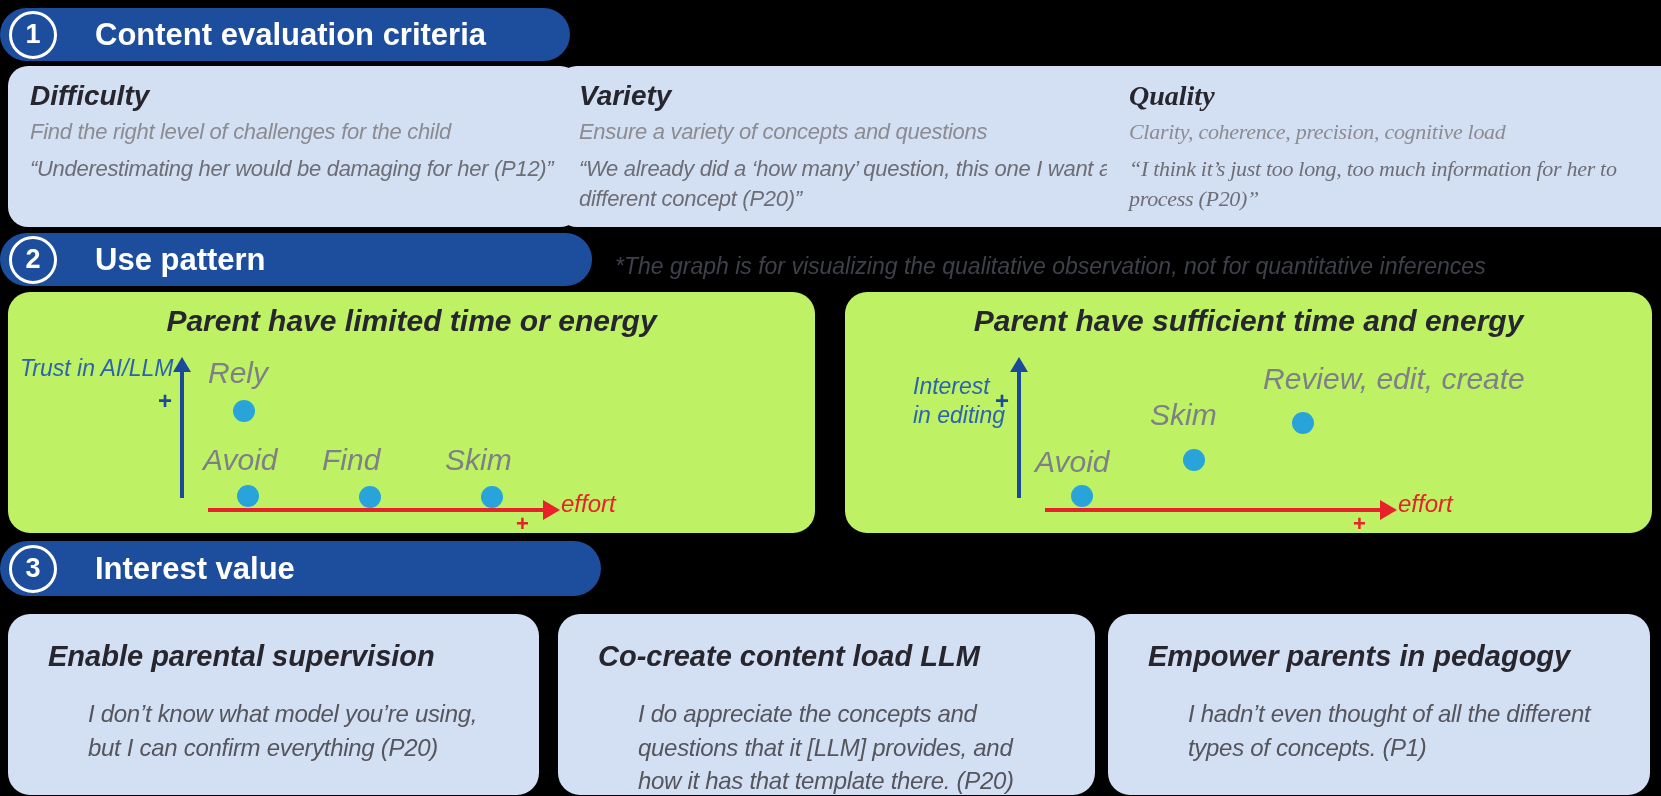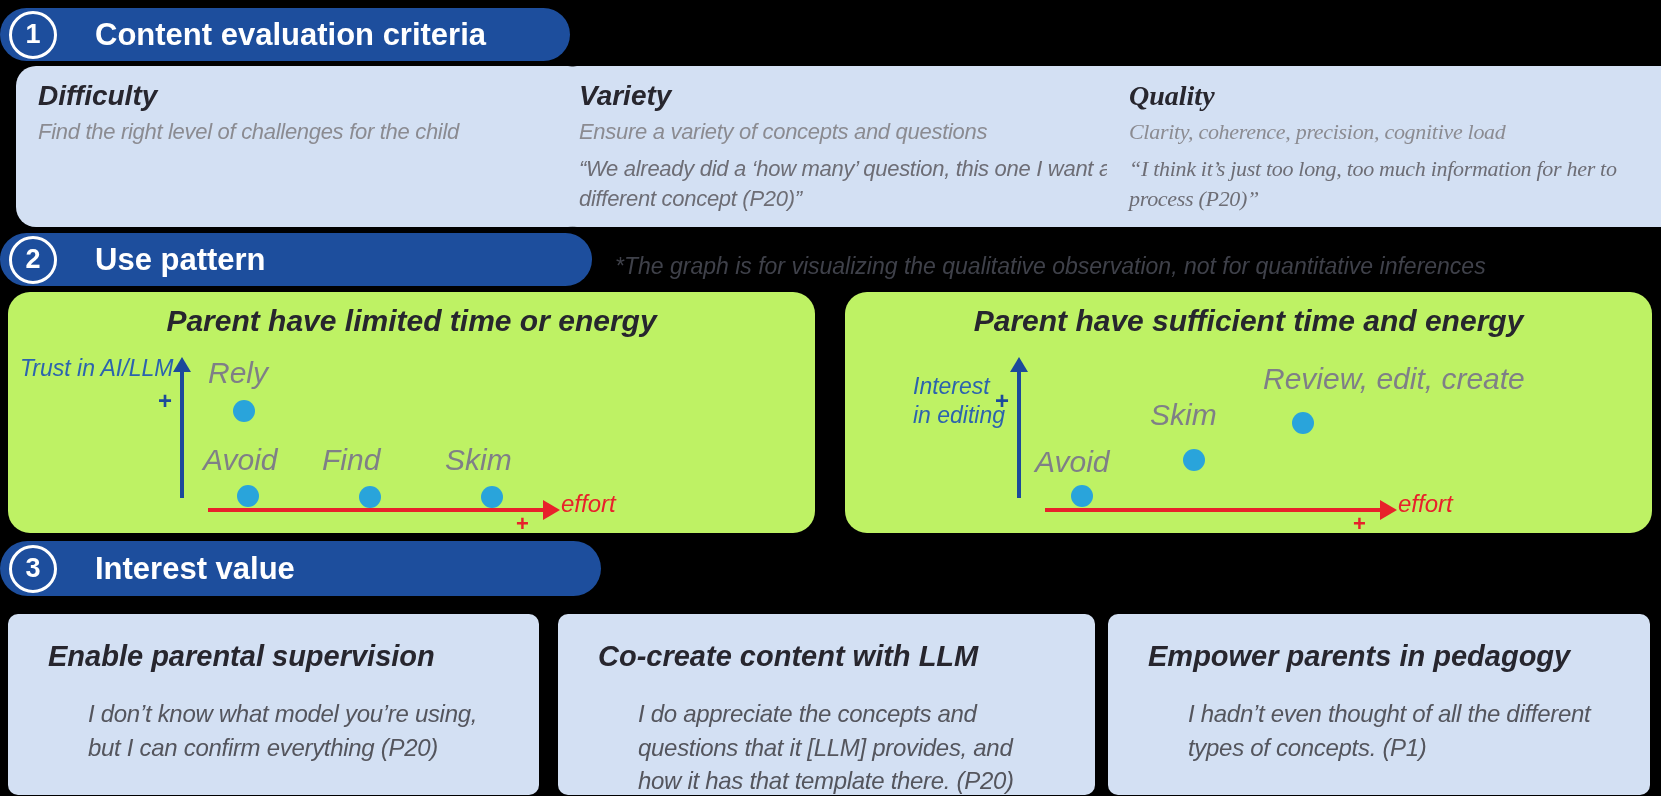"Difficulty" .crit-1 { left: 16px -> 8px }
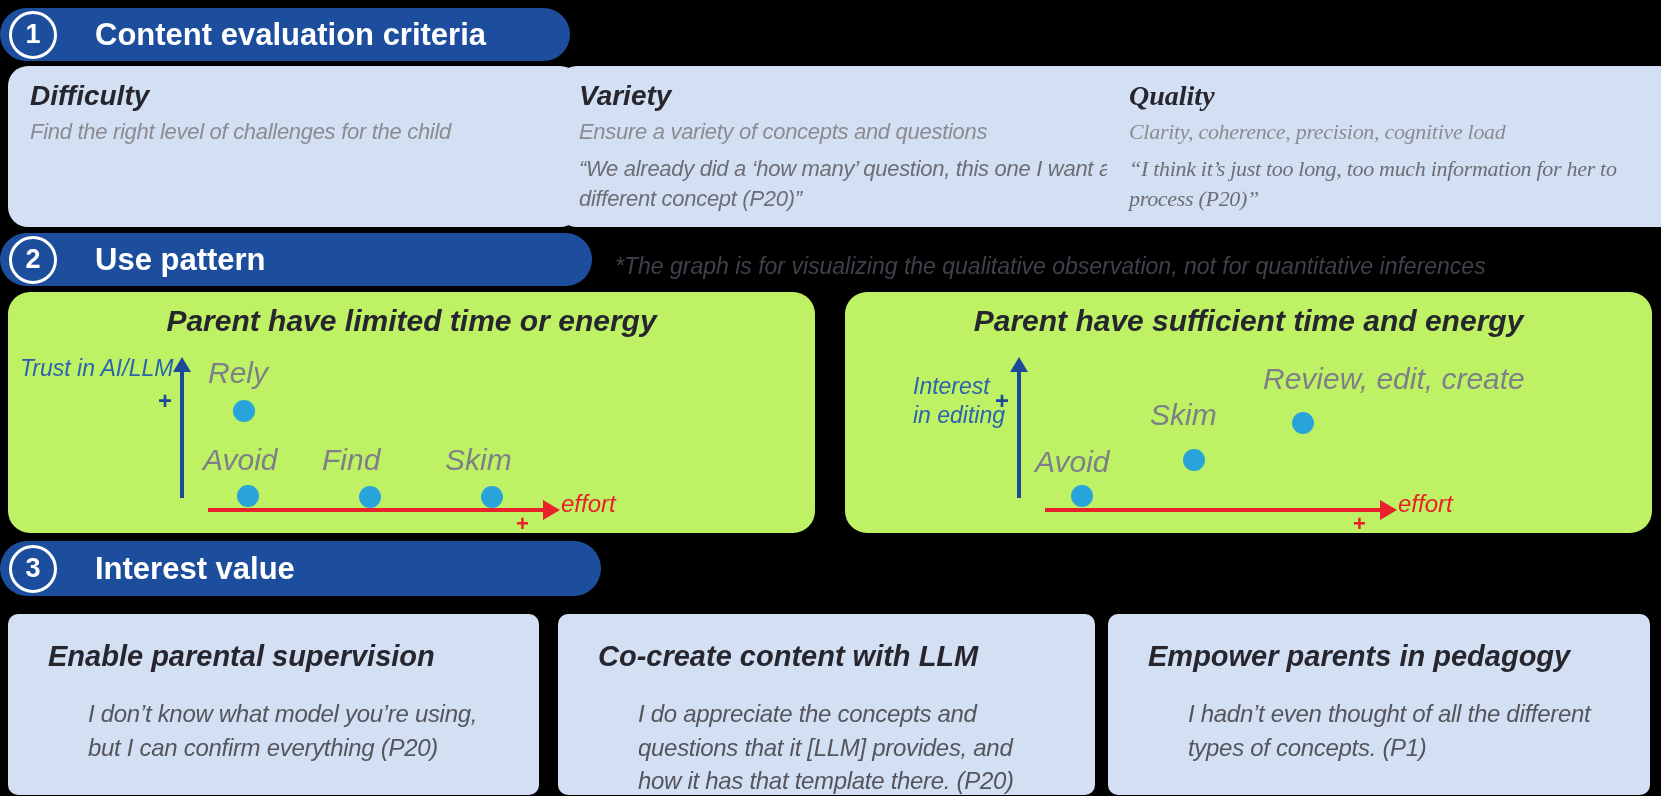"“Underestimating her would be damaging" div.card-quote { html: none -> <div>“Underestimating her would be damaging for her (P12)”</div> }
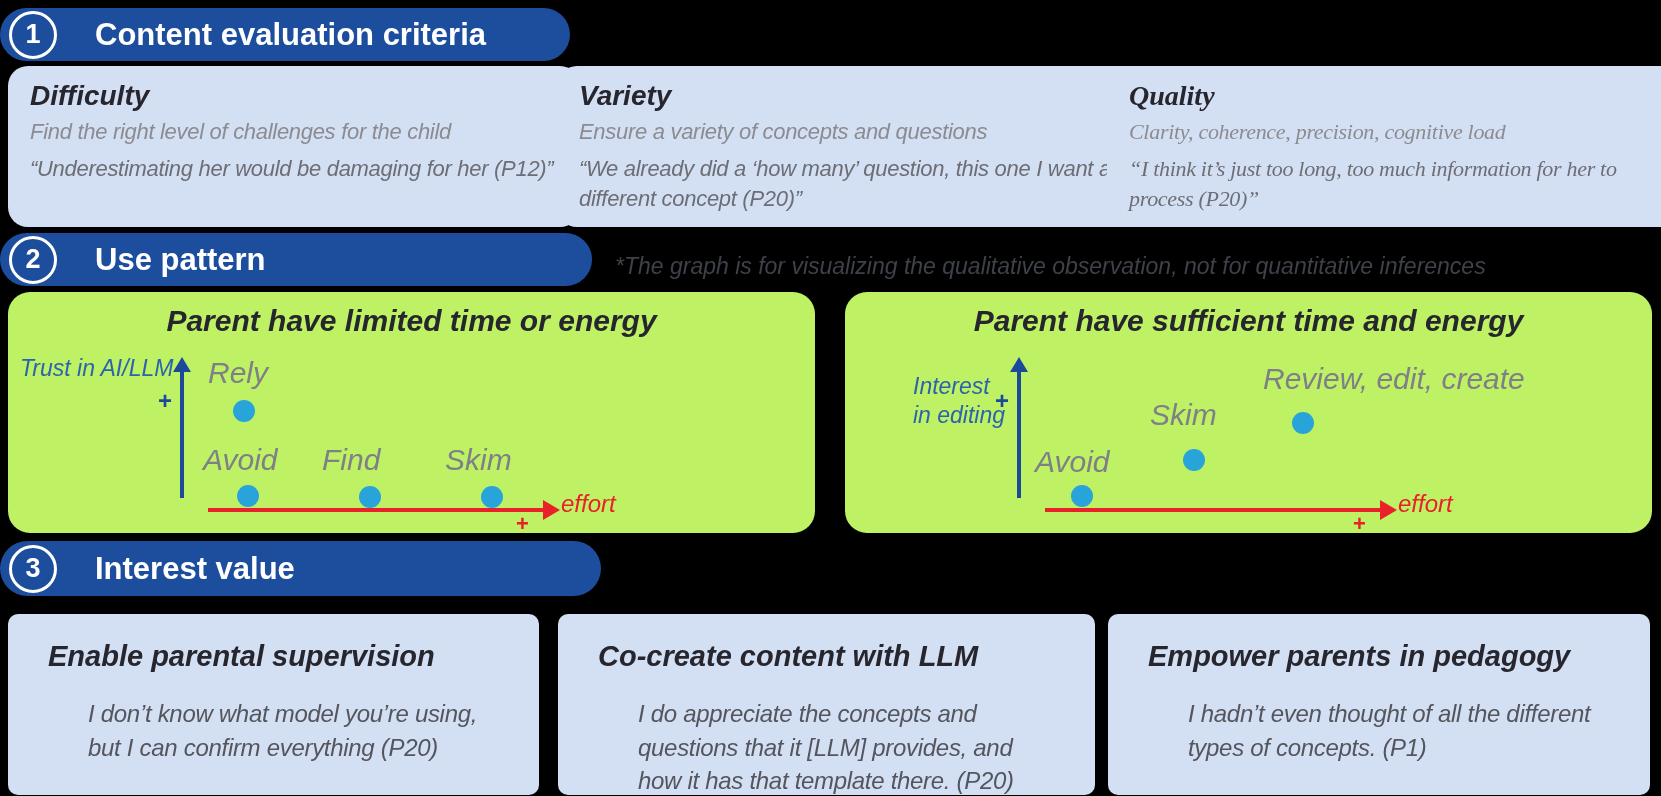"Enable parental supervision" .val { border-radius: 10px -> 22px }
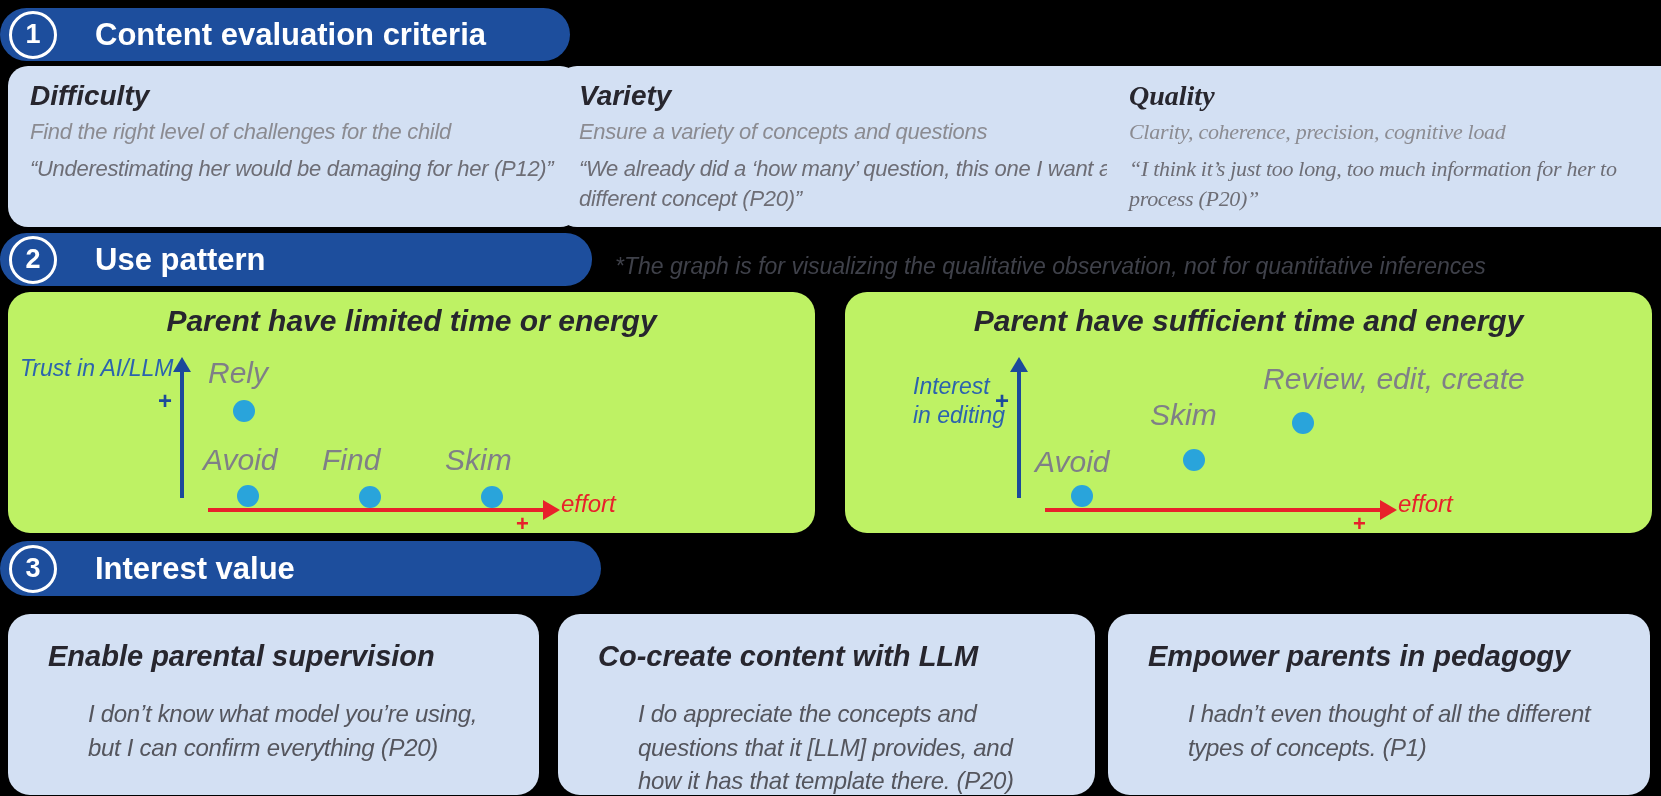"Co-create content with LLM" div.val-h { text: with -> load }
